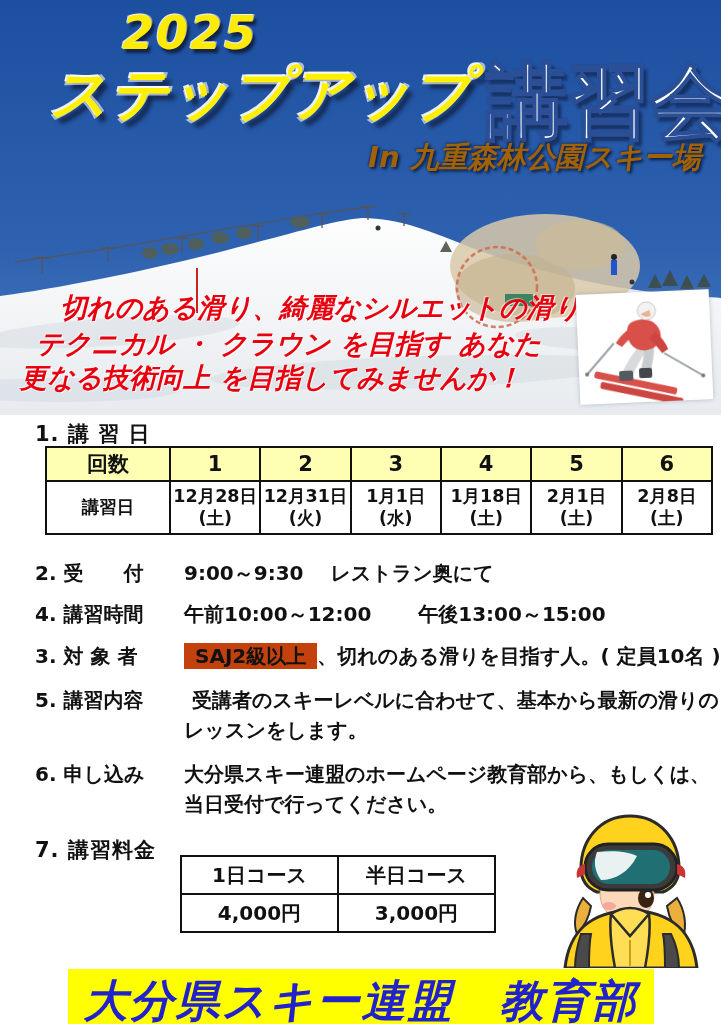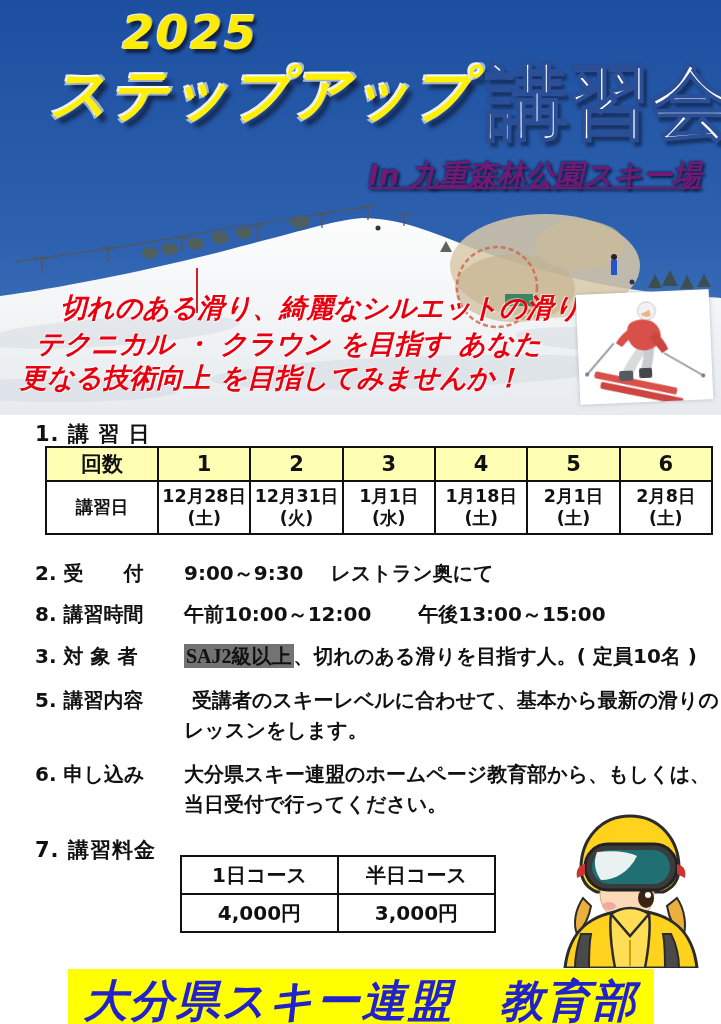"In 九重森林公園スキー場" .location { color: #701a75 -> #a16207; text-decoration: underline -> none; top: 156px -> 138px }
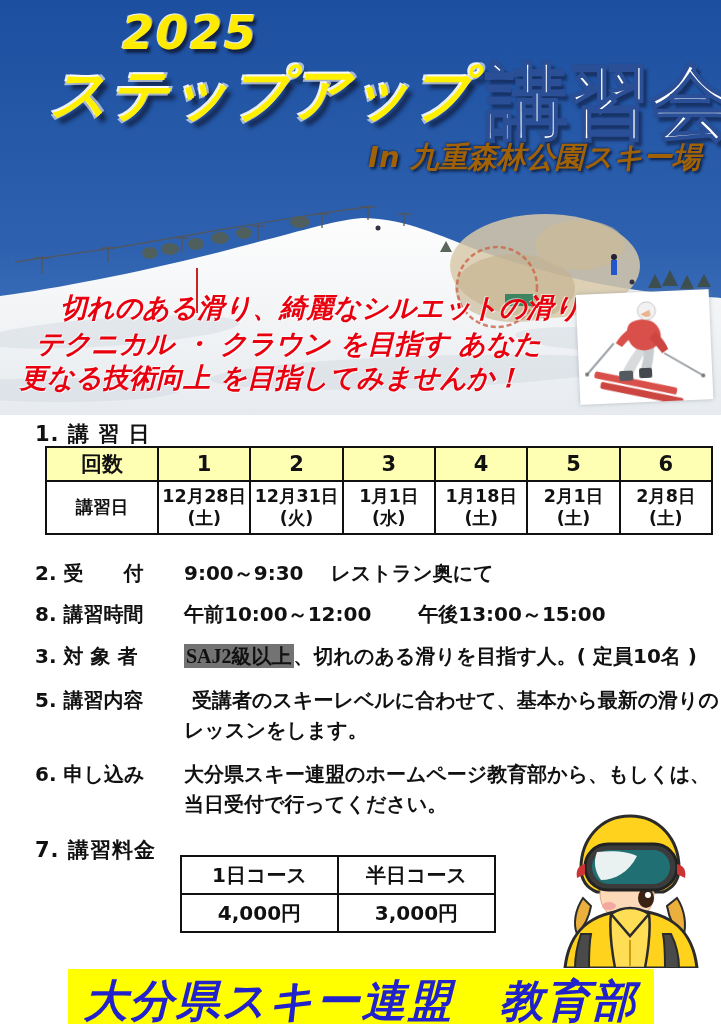"回数" .schedule td.c0 { width: 112px -> 124px }
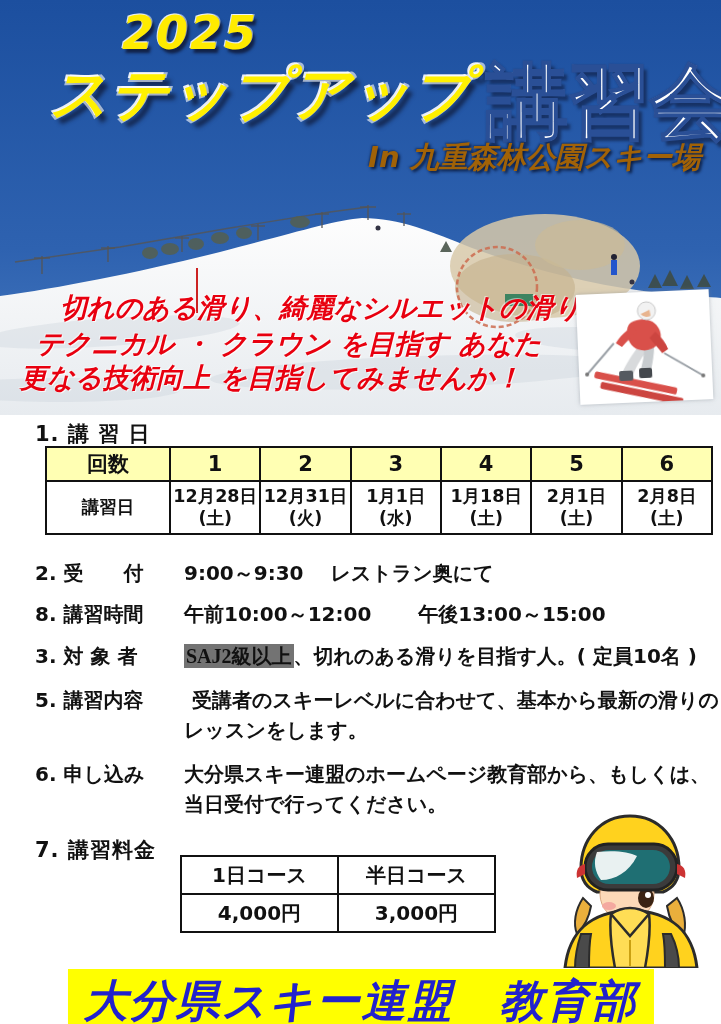"8. 講習時間" div.item-label { text: 8 -> 4 }
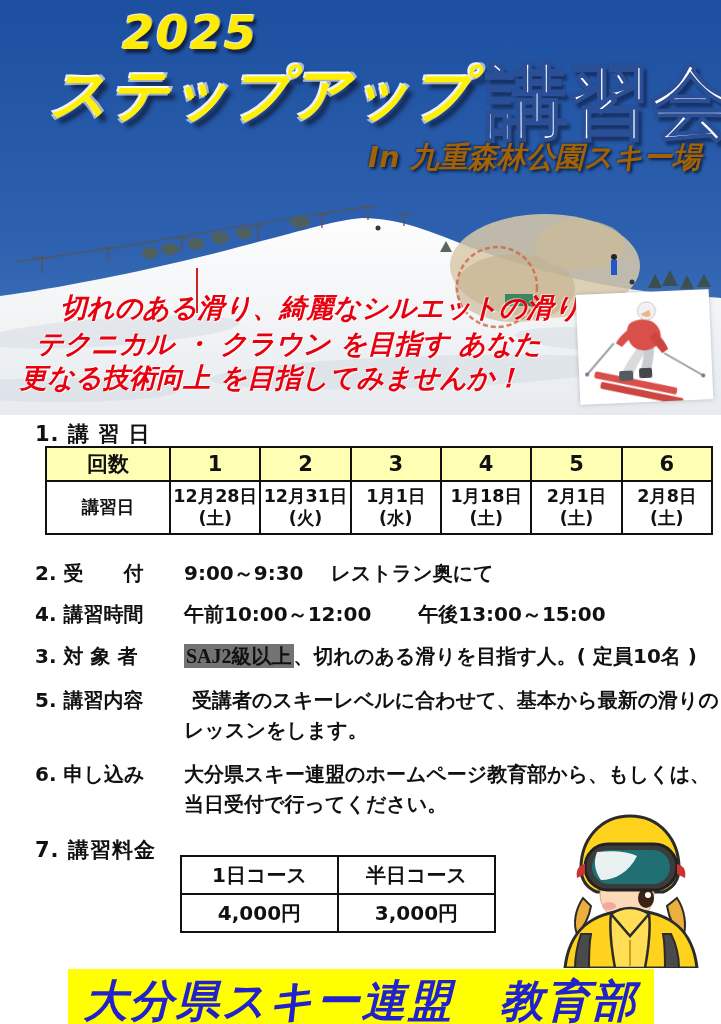"SAJ2級以上" .hl-pink { background: #737373 -> #c2410c; font-family: Liberation Serif, serif -> none; padding: 1px 2px -> 1px 11px }
